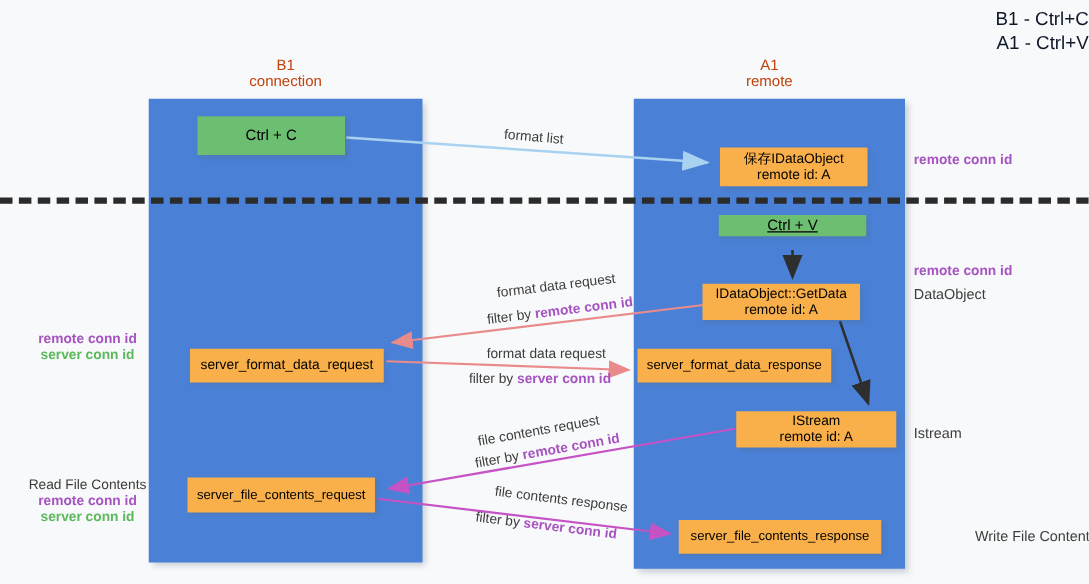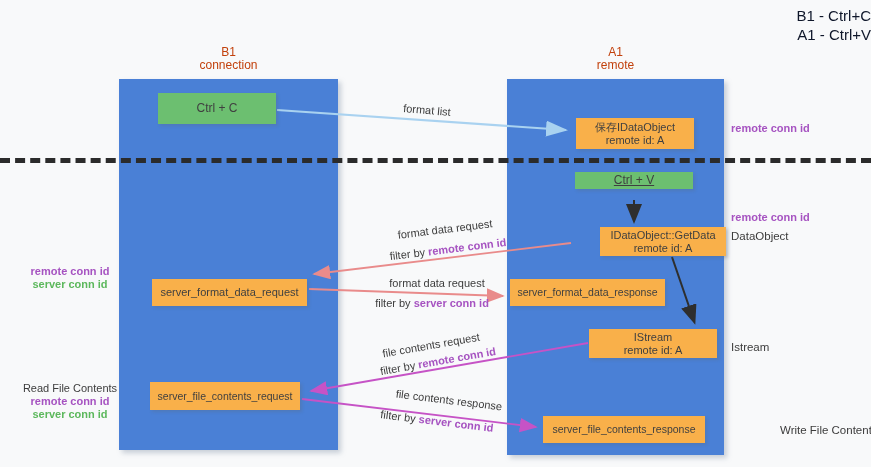"Ctrl + C" .node { color: #404040 -> #000000 }
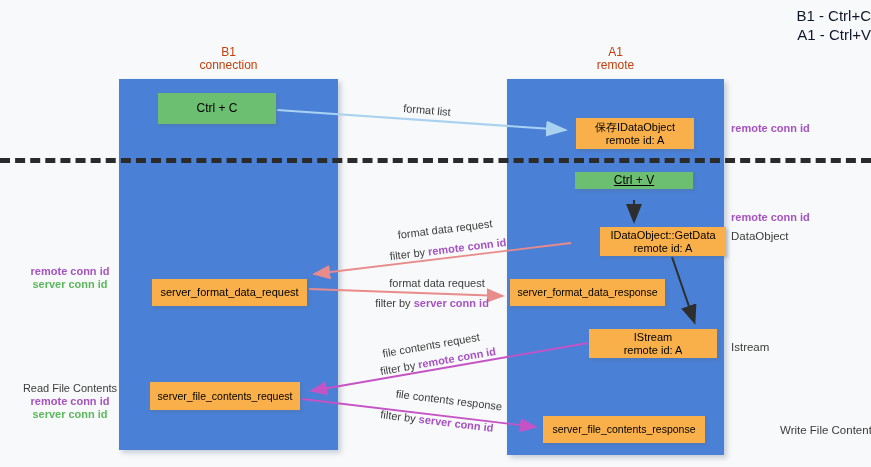"IDataObject::GetData" .n-getdata { left: 600px -> 562px }
